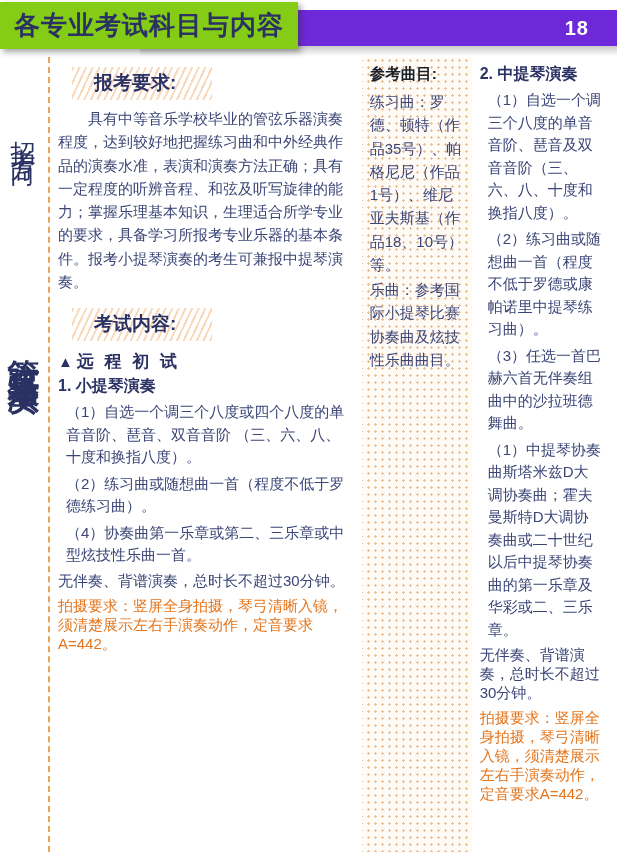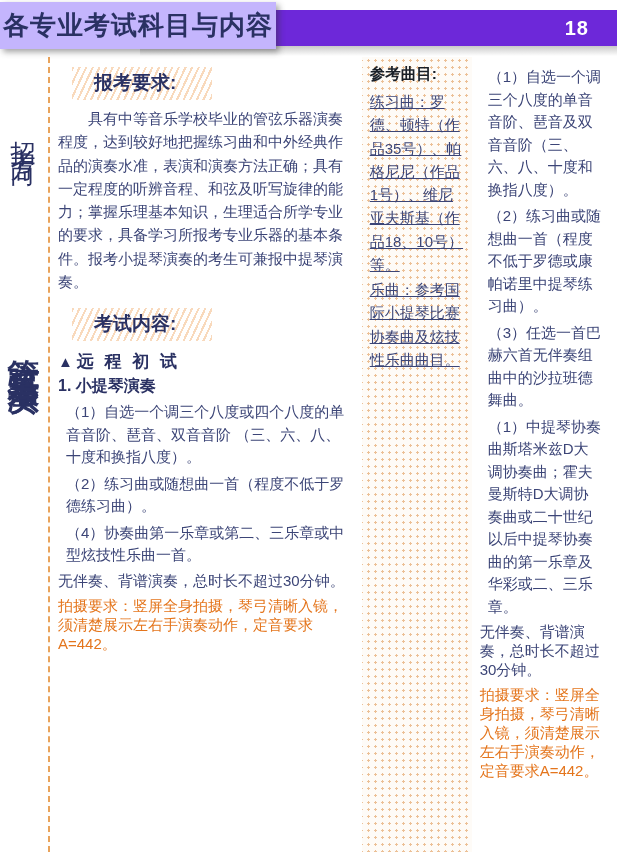"各专业考试科目与内容" .title-box { background: #c4b5fd -> #84cc16; width: 276px -> 298px }
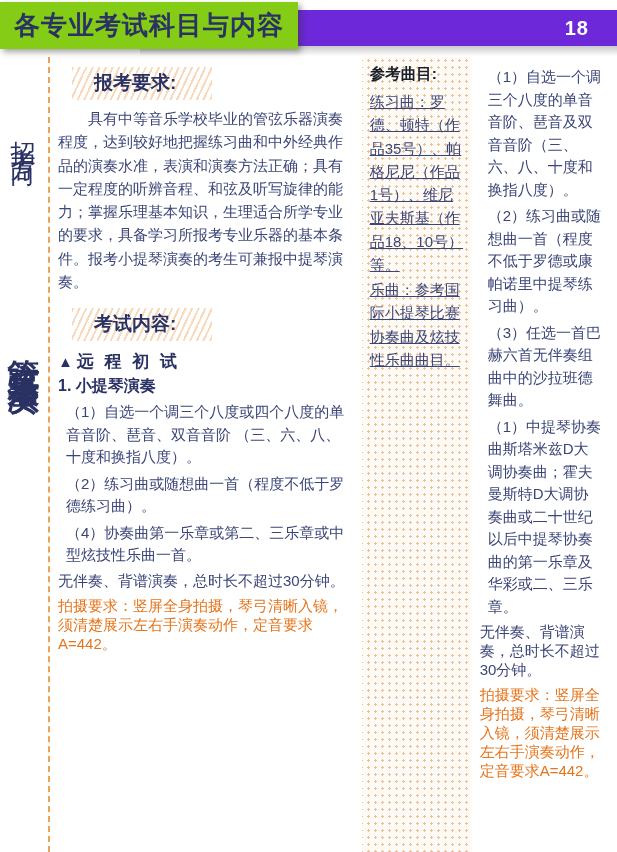"2. 中提琴演奏" div.inst-title { html: none -> <div>2. 中提琴演奏</div> }
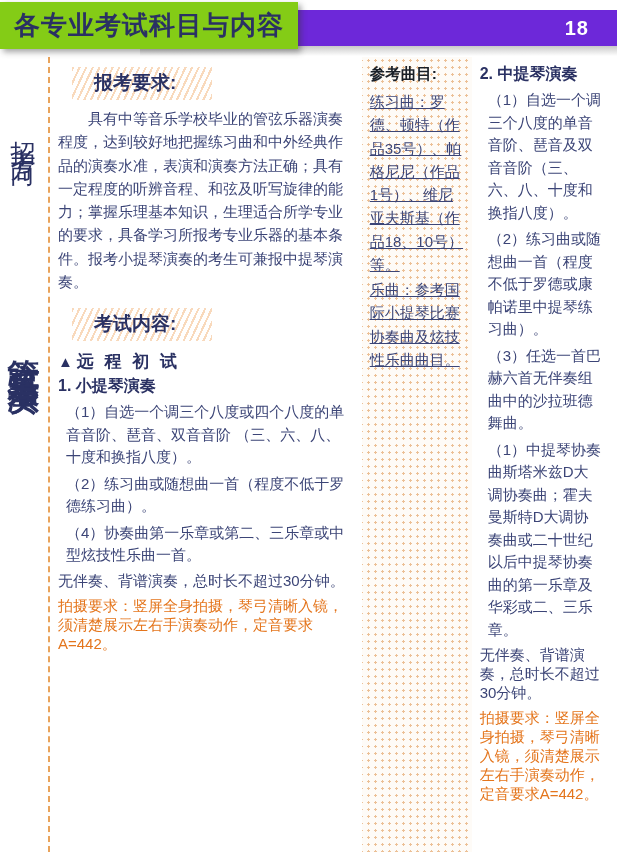"练习曲：罗德、顿特（作品35号）、帕格尼尼（作品1号）、维尼亚夫斯基（作品18、" .ref-line { text-decoration: underline -> none }
